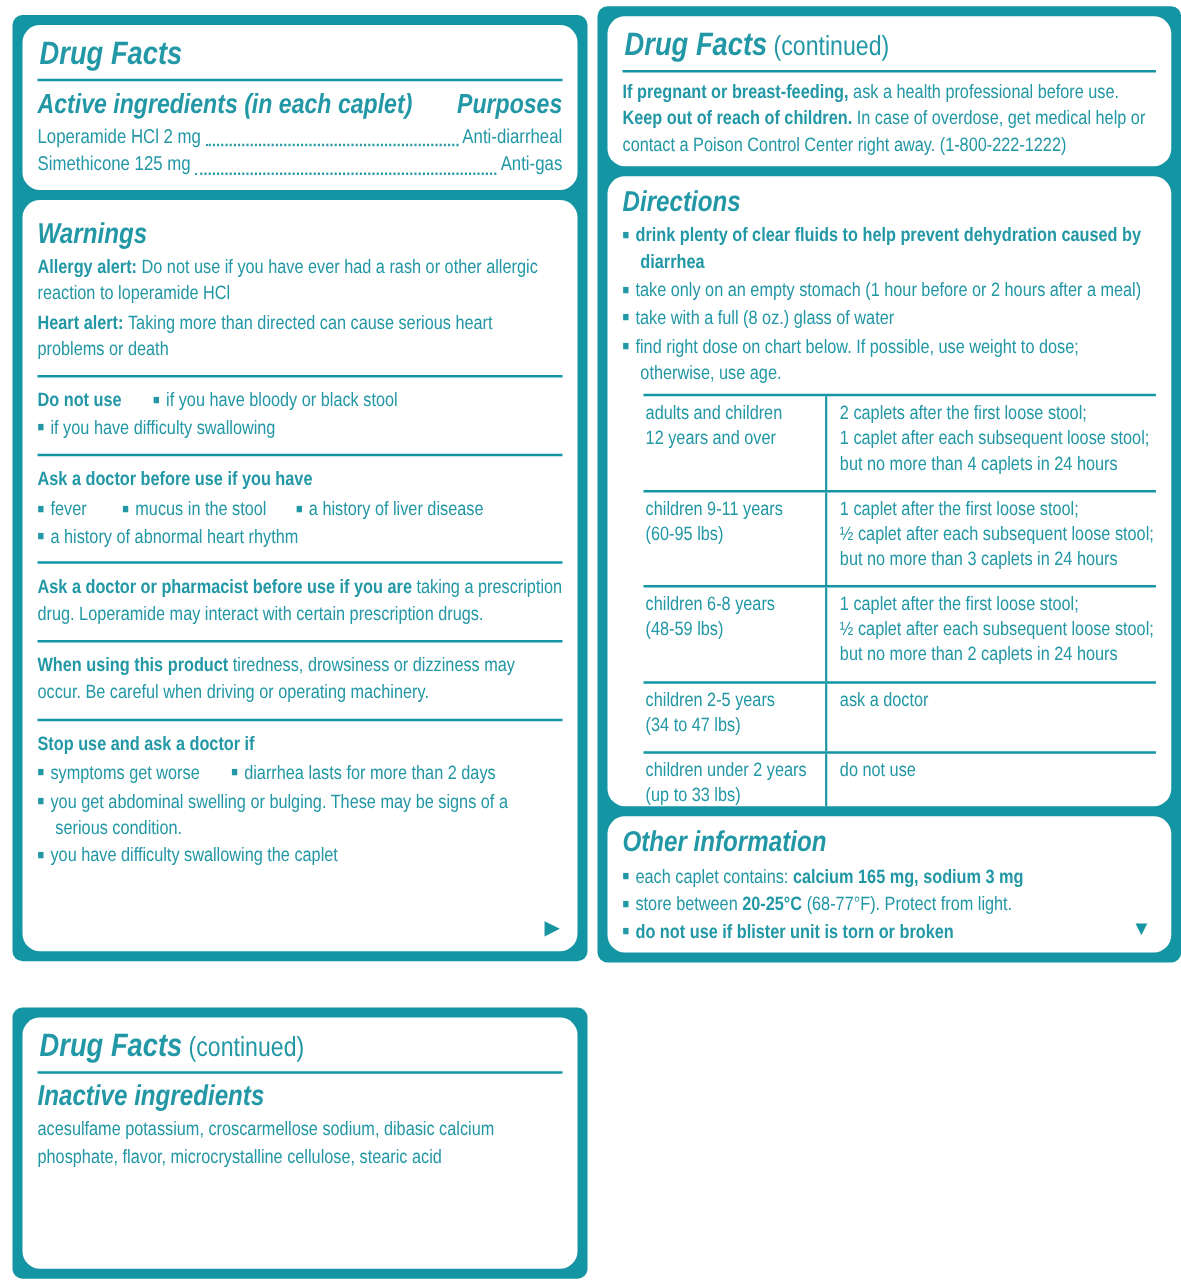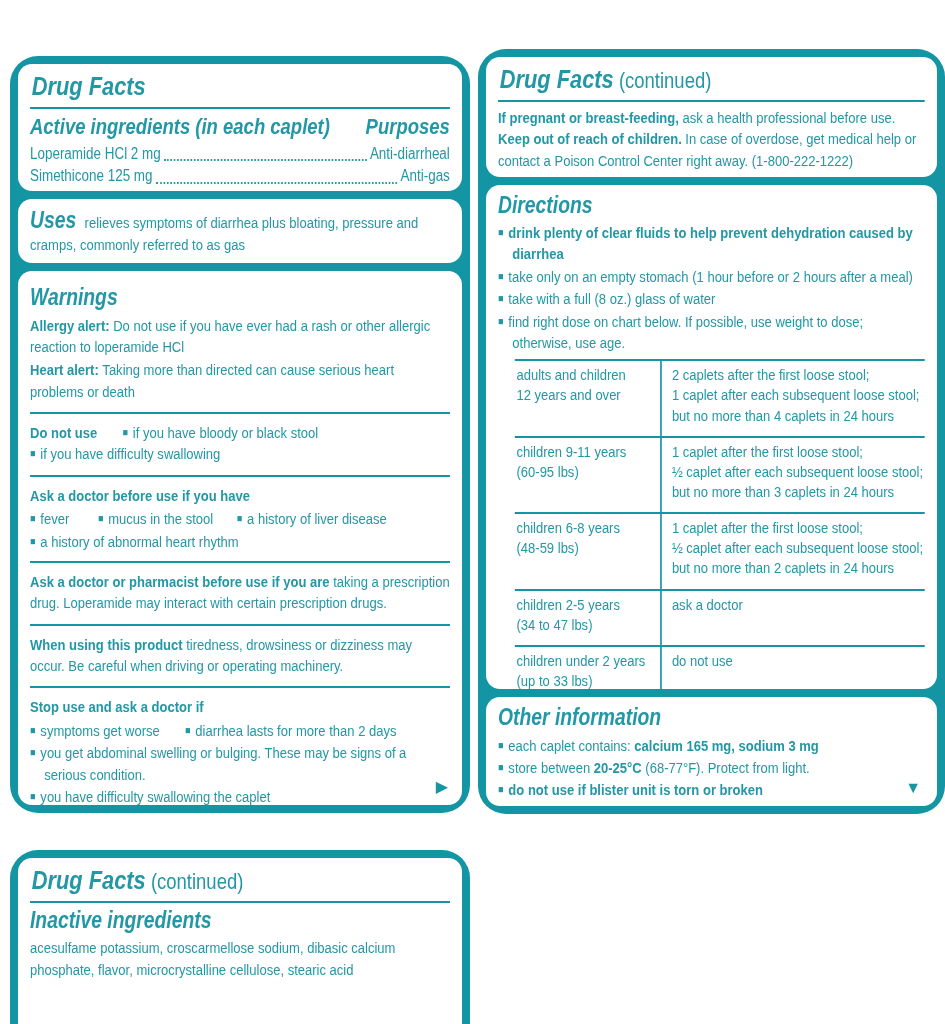"Drug Facts" .panel { border-radius: 28px -> 8px; margin-top: 44px -> none }
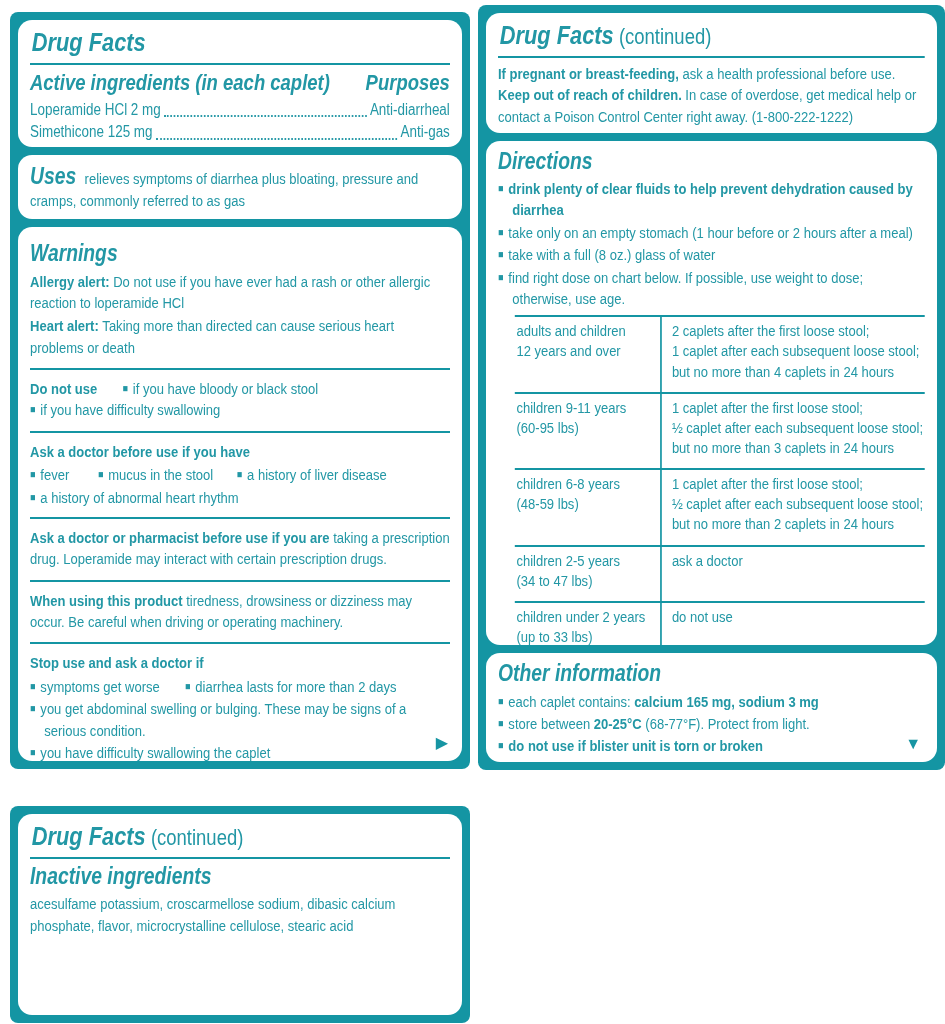"Uses relieves symptoms of diarrhea" div.sec { html: <div> <div> <div><span>Uses</span><span></span><span>relieves symptoms of diarrhea plus bloating, pressure and cramps, commonly referred to as gas</span></div> </div> </div> -> none }
